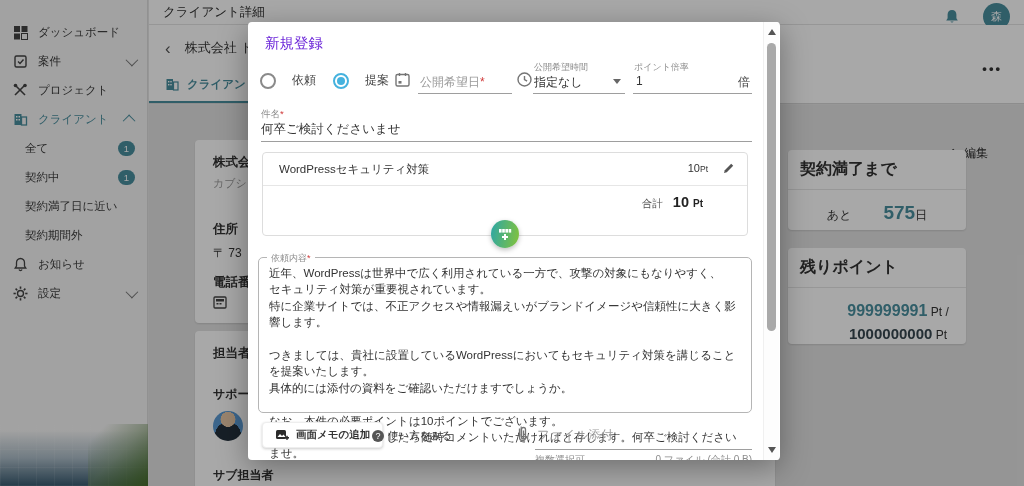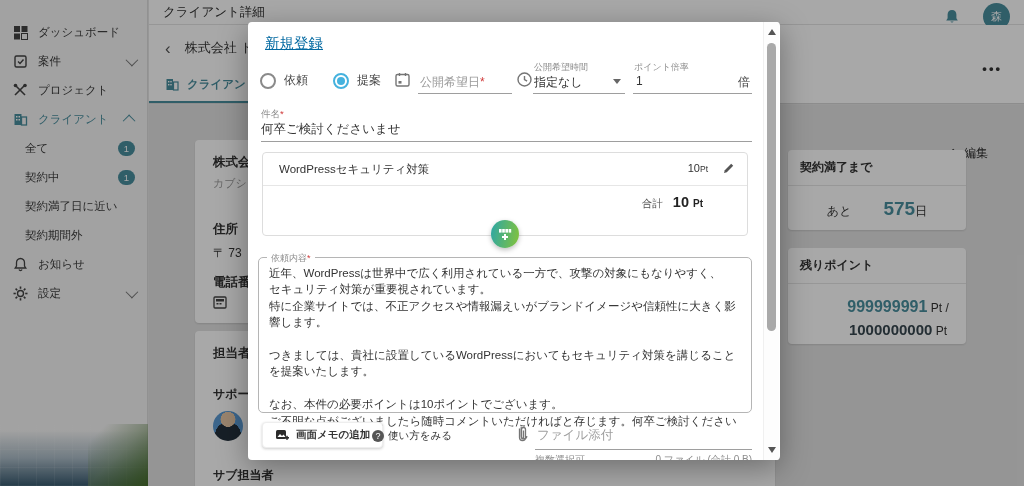"新規登録" .m-title { color: #0369a1 -> #6d28d9; text-decoration: underline -> none }
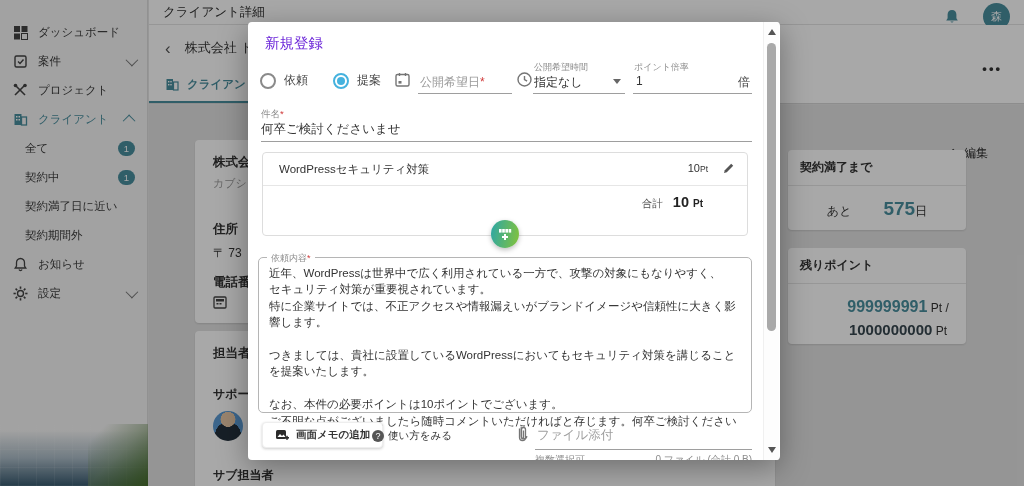"依頼" .radio { gap: 8px -> 16px }
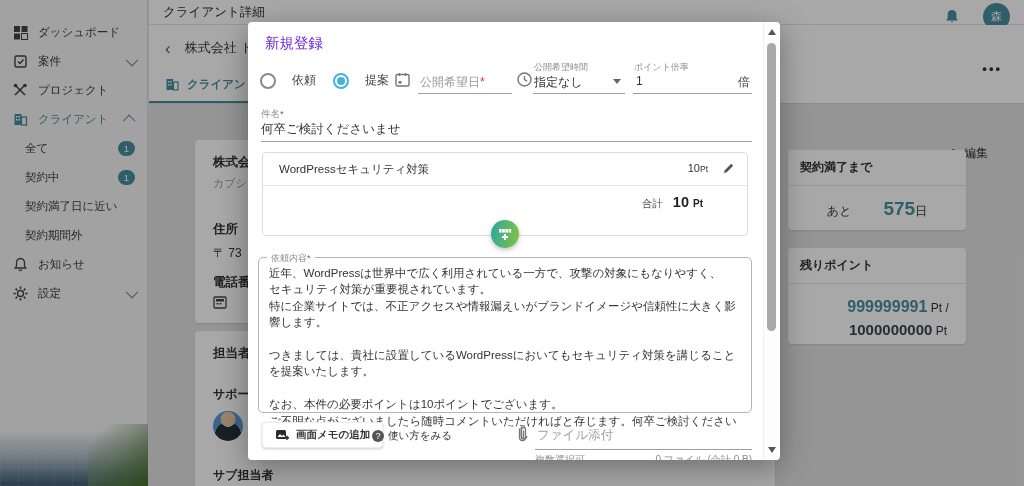"契約満了まで" .rc-title { font-size: 12px -> 16px }
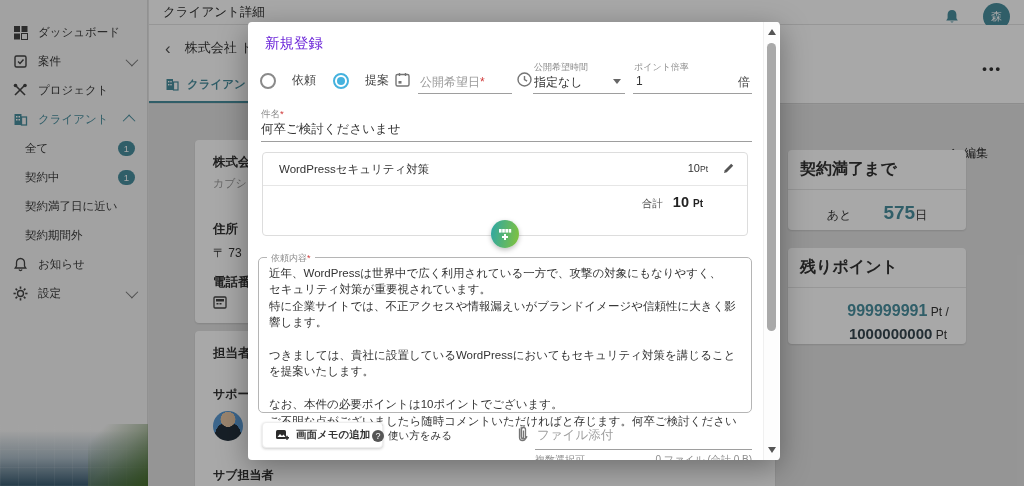"具体的には添付の資料をご確認いただけますでしょうか。" div.fl { html: none -> <div>具体的には添付の資料をご確認いただけますでしょうか。</div> }
